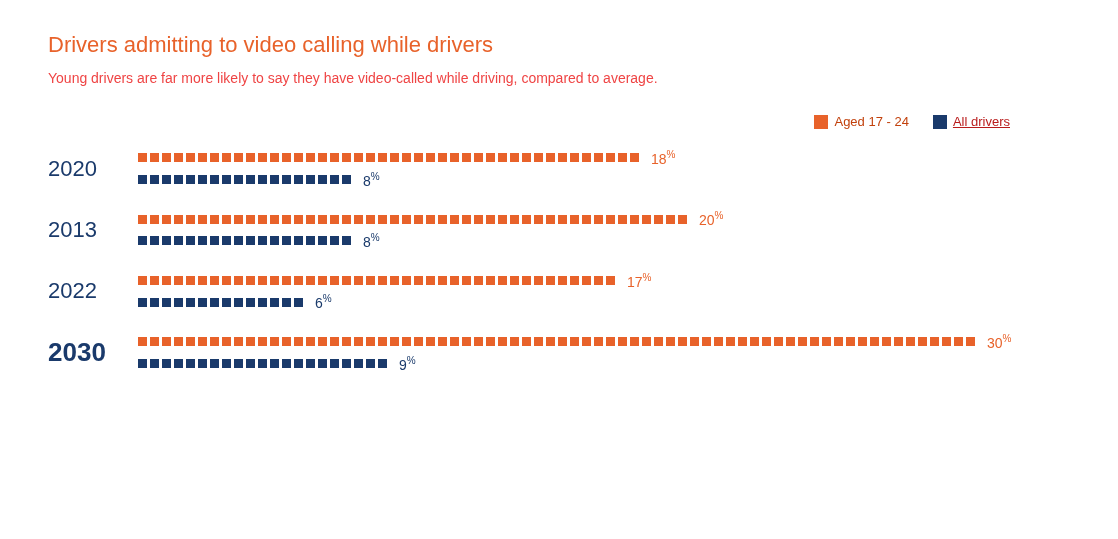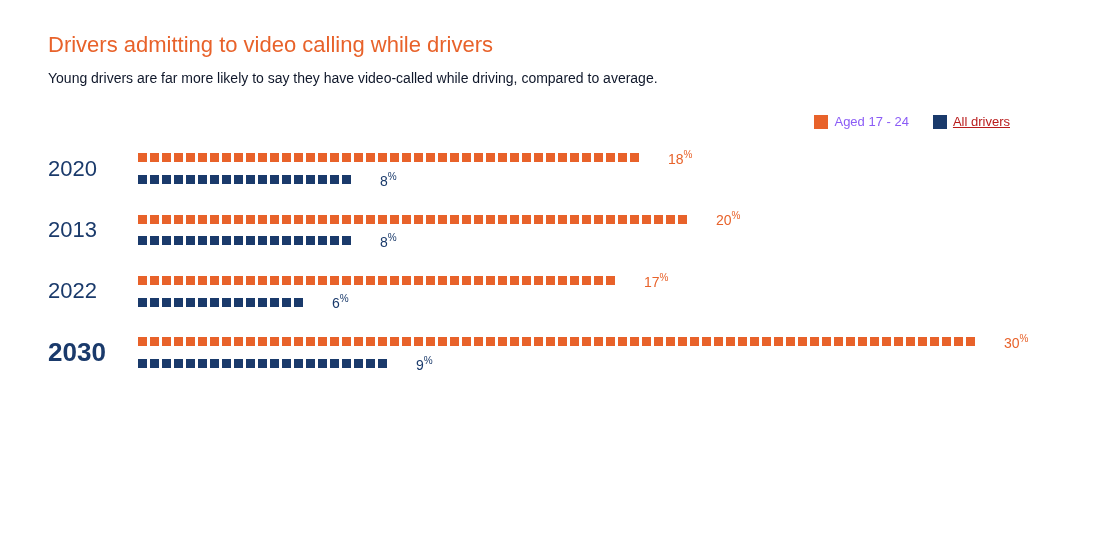"Young drivers are far more" .subtitle { color: #0f172a -> #ef4444 }
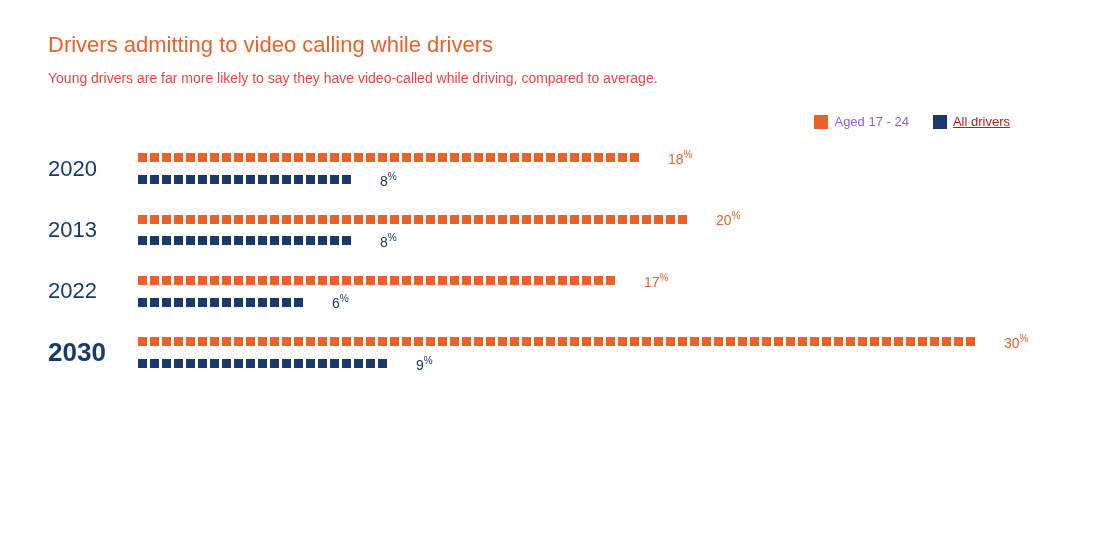"Aged 17 - 24" .legend-label-orange { color: #8b5cf6 -> #c2410c }
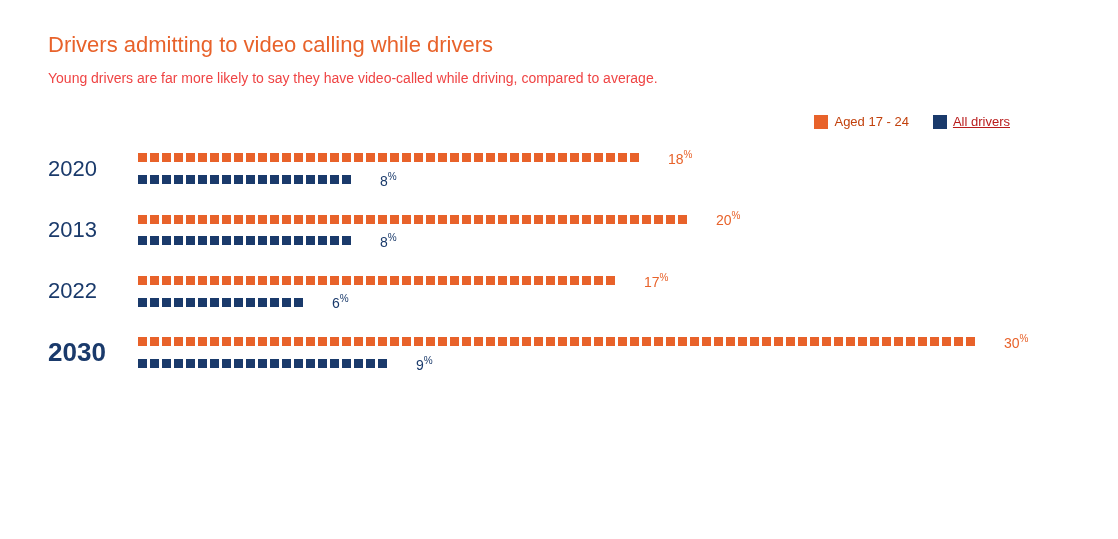"18%" .bar-row { gap: 25px -> 8px }
